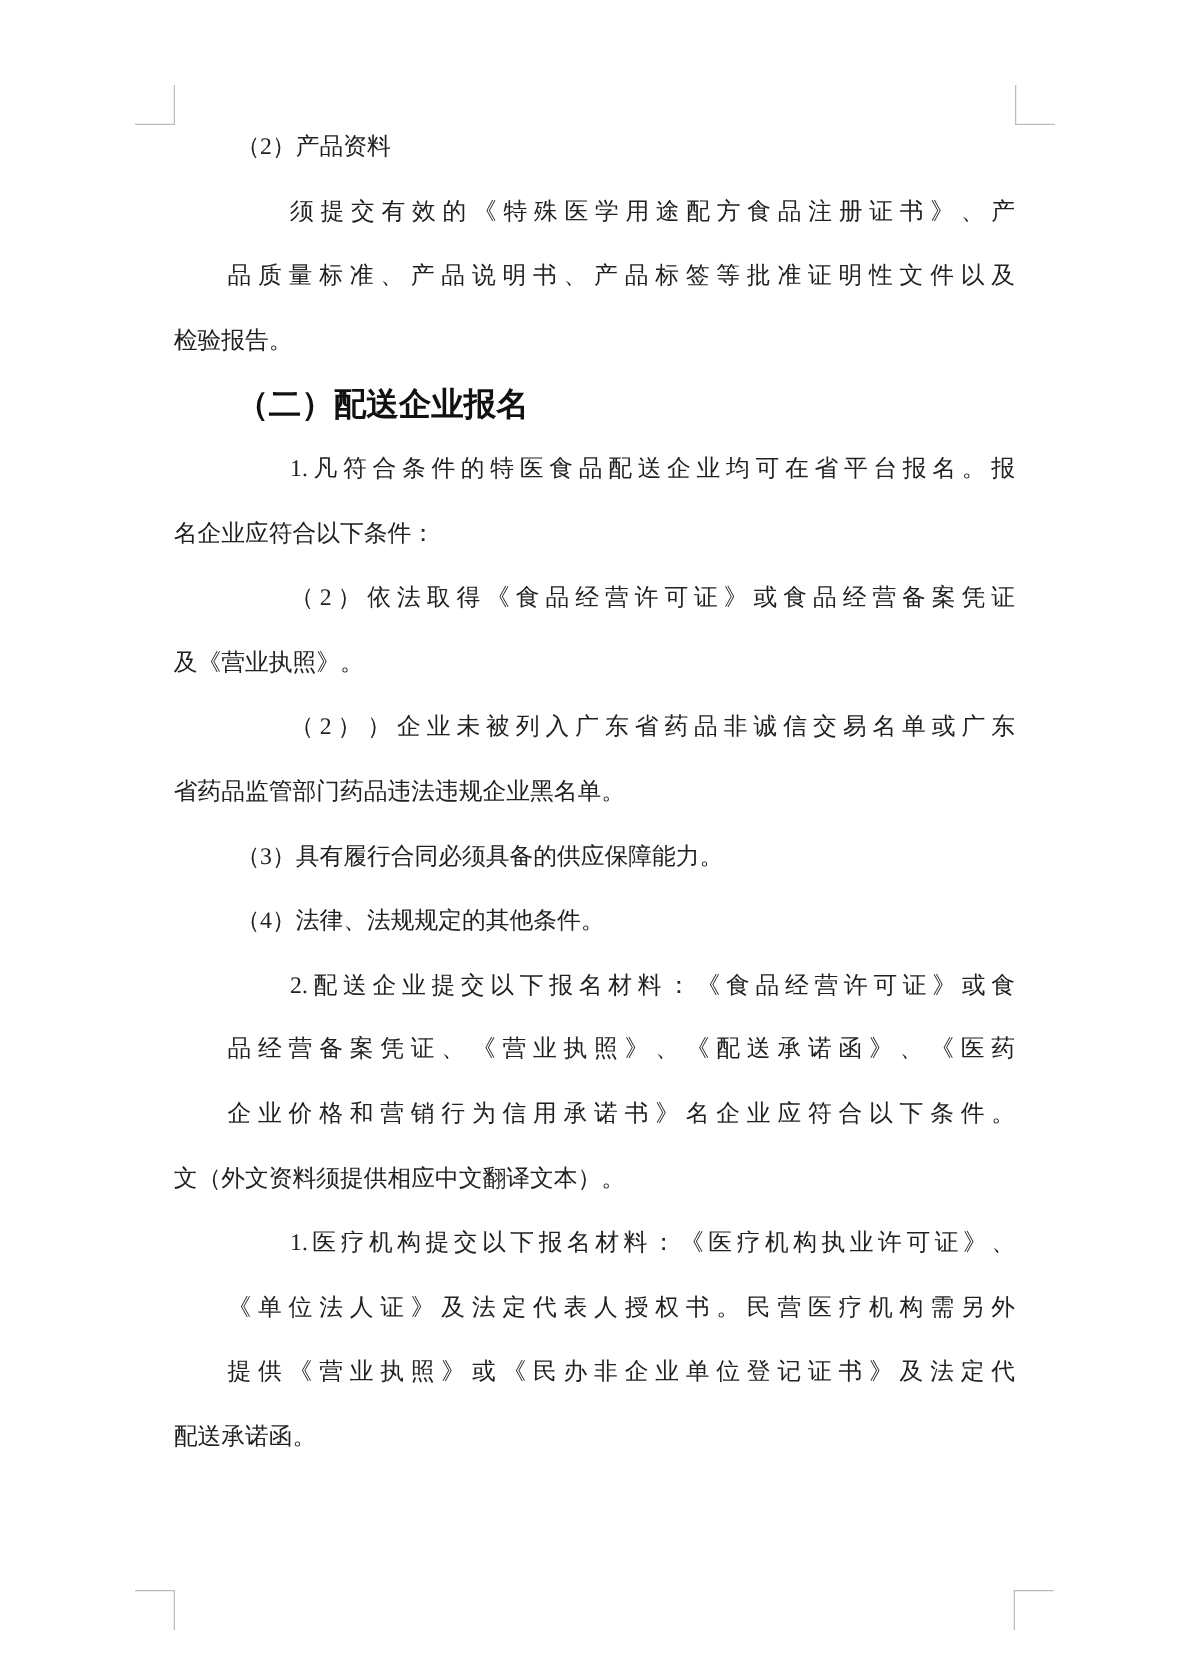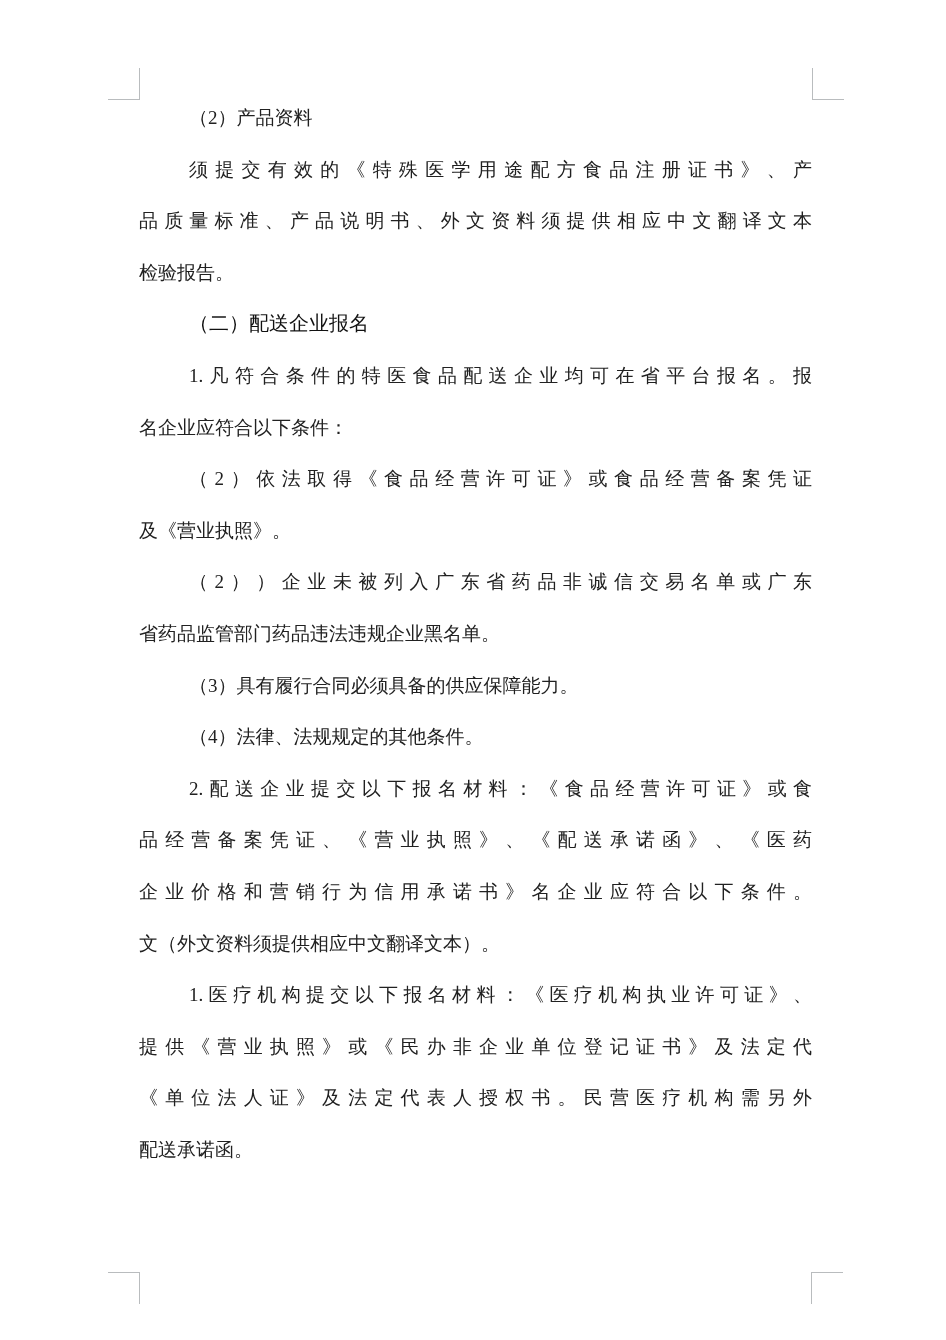"须提交有效的《特殊医学用途配方食品注册证书》、产" .line.jfull { margin-left: none -> 43px }
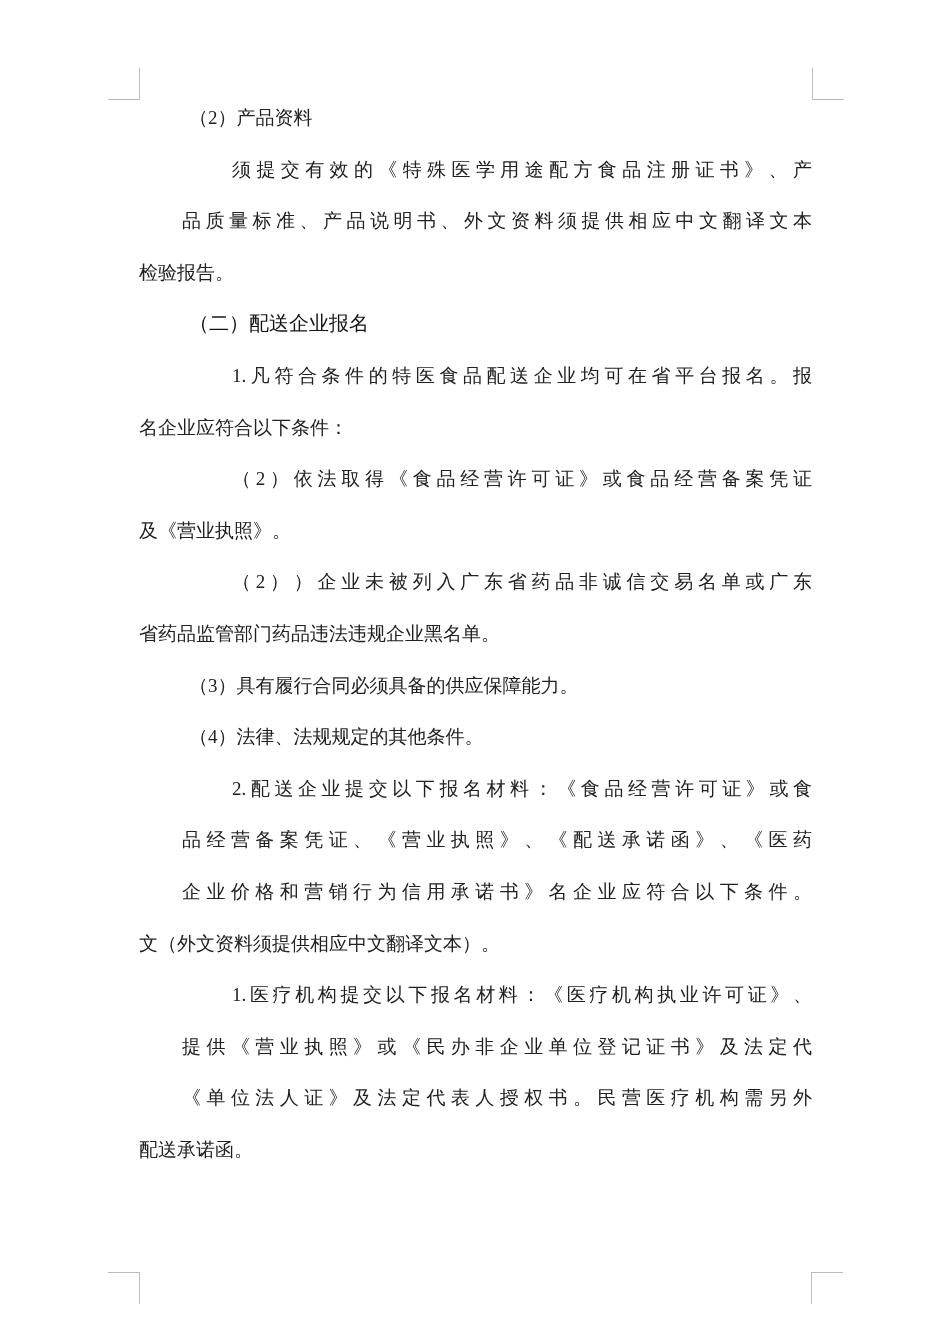"品质量标准、产品说明书、外文资料须提供相应中文翻译文本" div.line { text: 外文资料须提供相应中文翻译文本 -> 产品标签等批准证明性文件以及 }
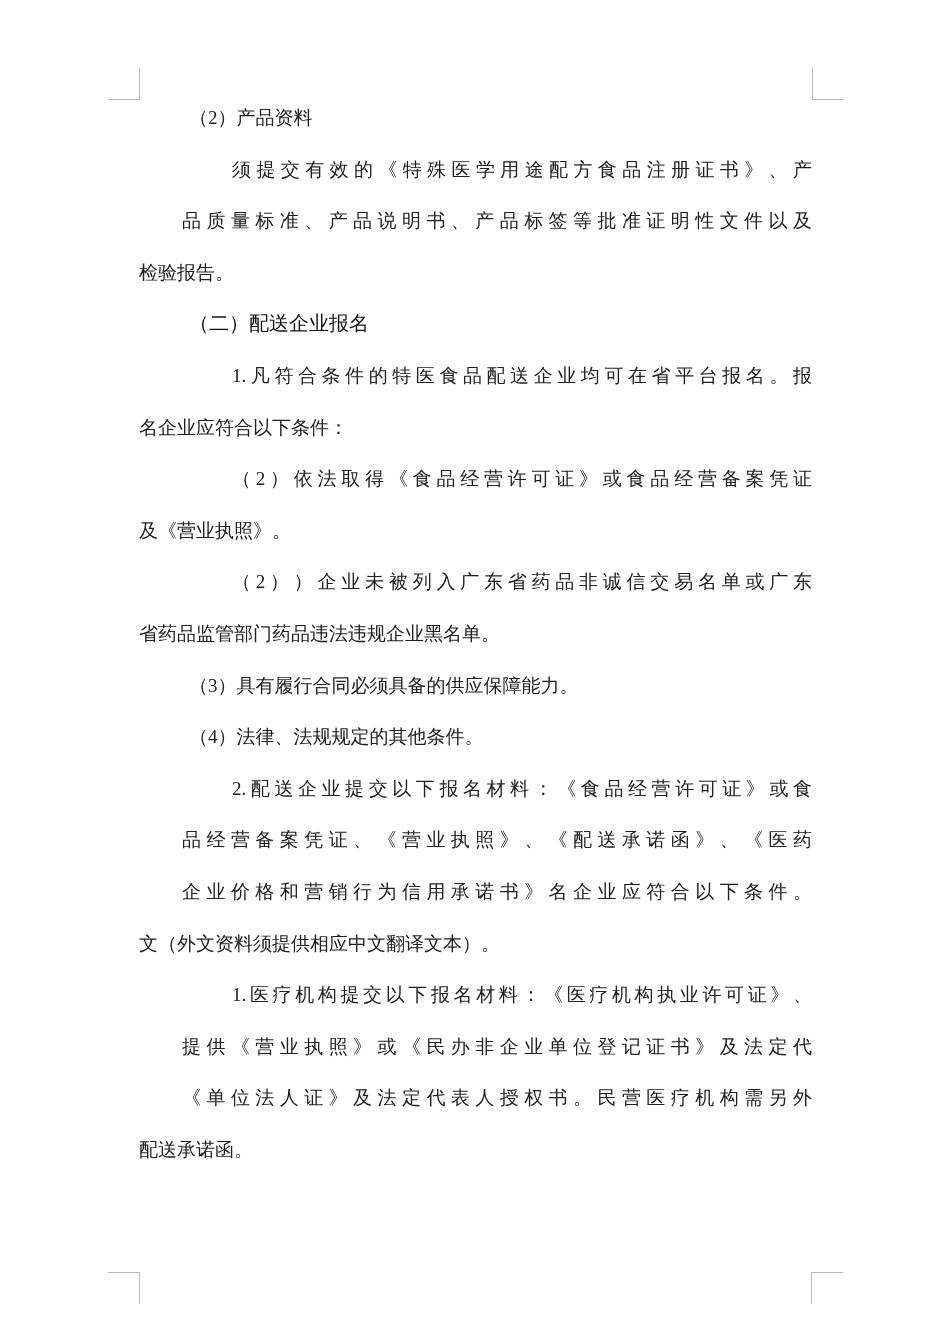"（二）配送企业报名" .line.heading { font-size: 20px -> 26px; font-weight: normal -> bold }
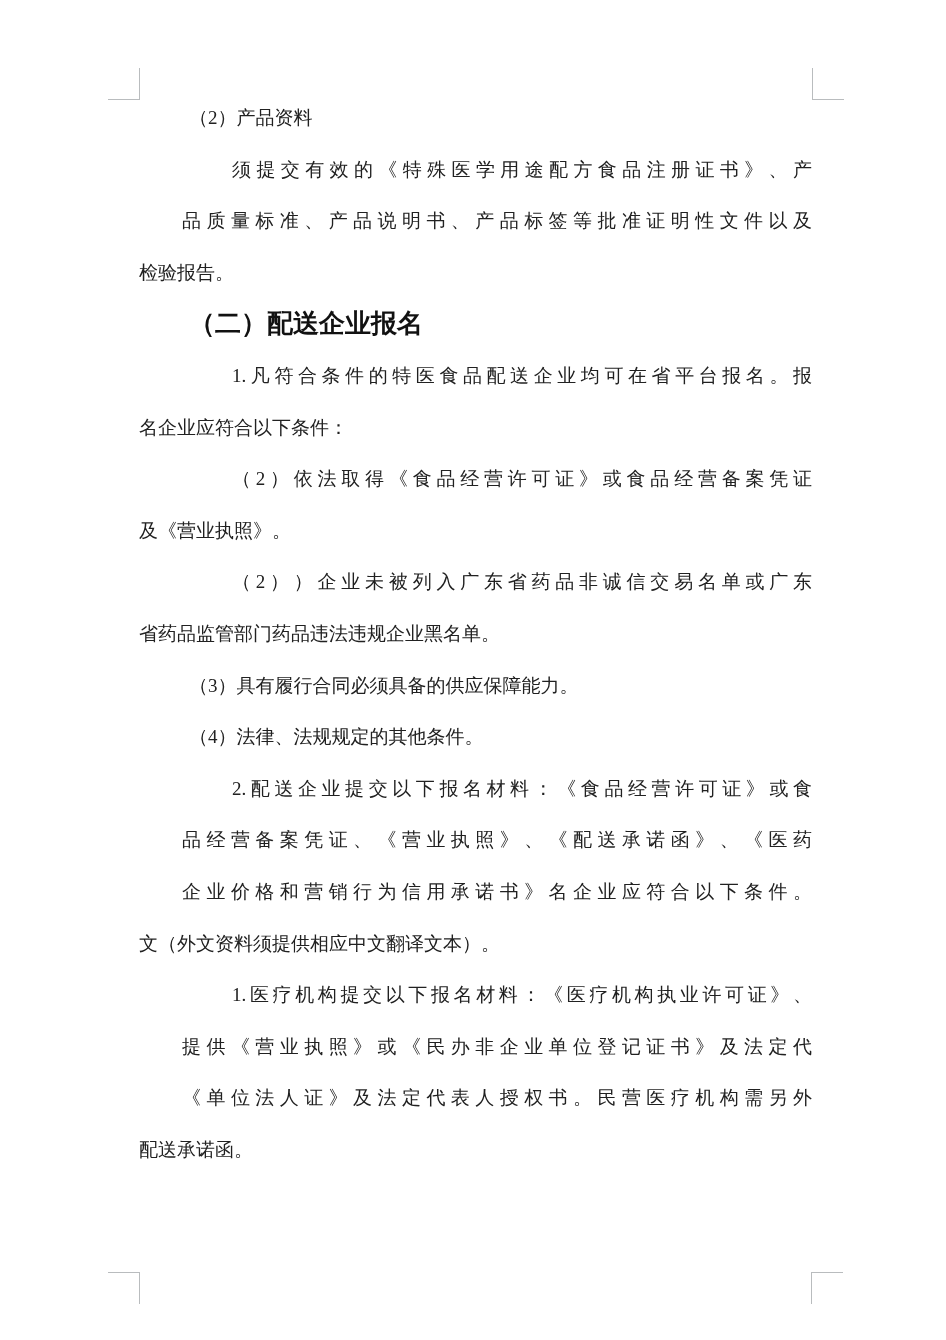"提供《营业执照》或《民办非企业单位登记证书》及法定代" div.line { order: before "《单位法人证》及法定代表人授权书。民营医疗机构需另外" -> after "《单位法人证》及法定代表人授权书。民营医疗机构需另外" }
